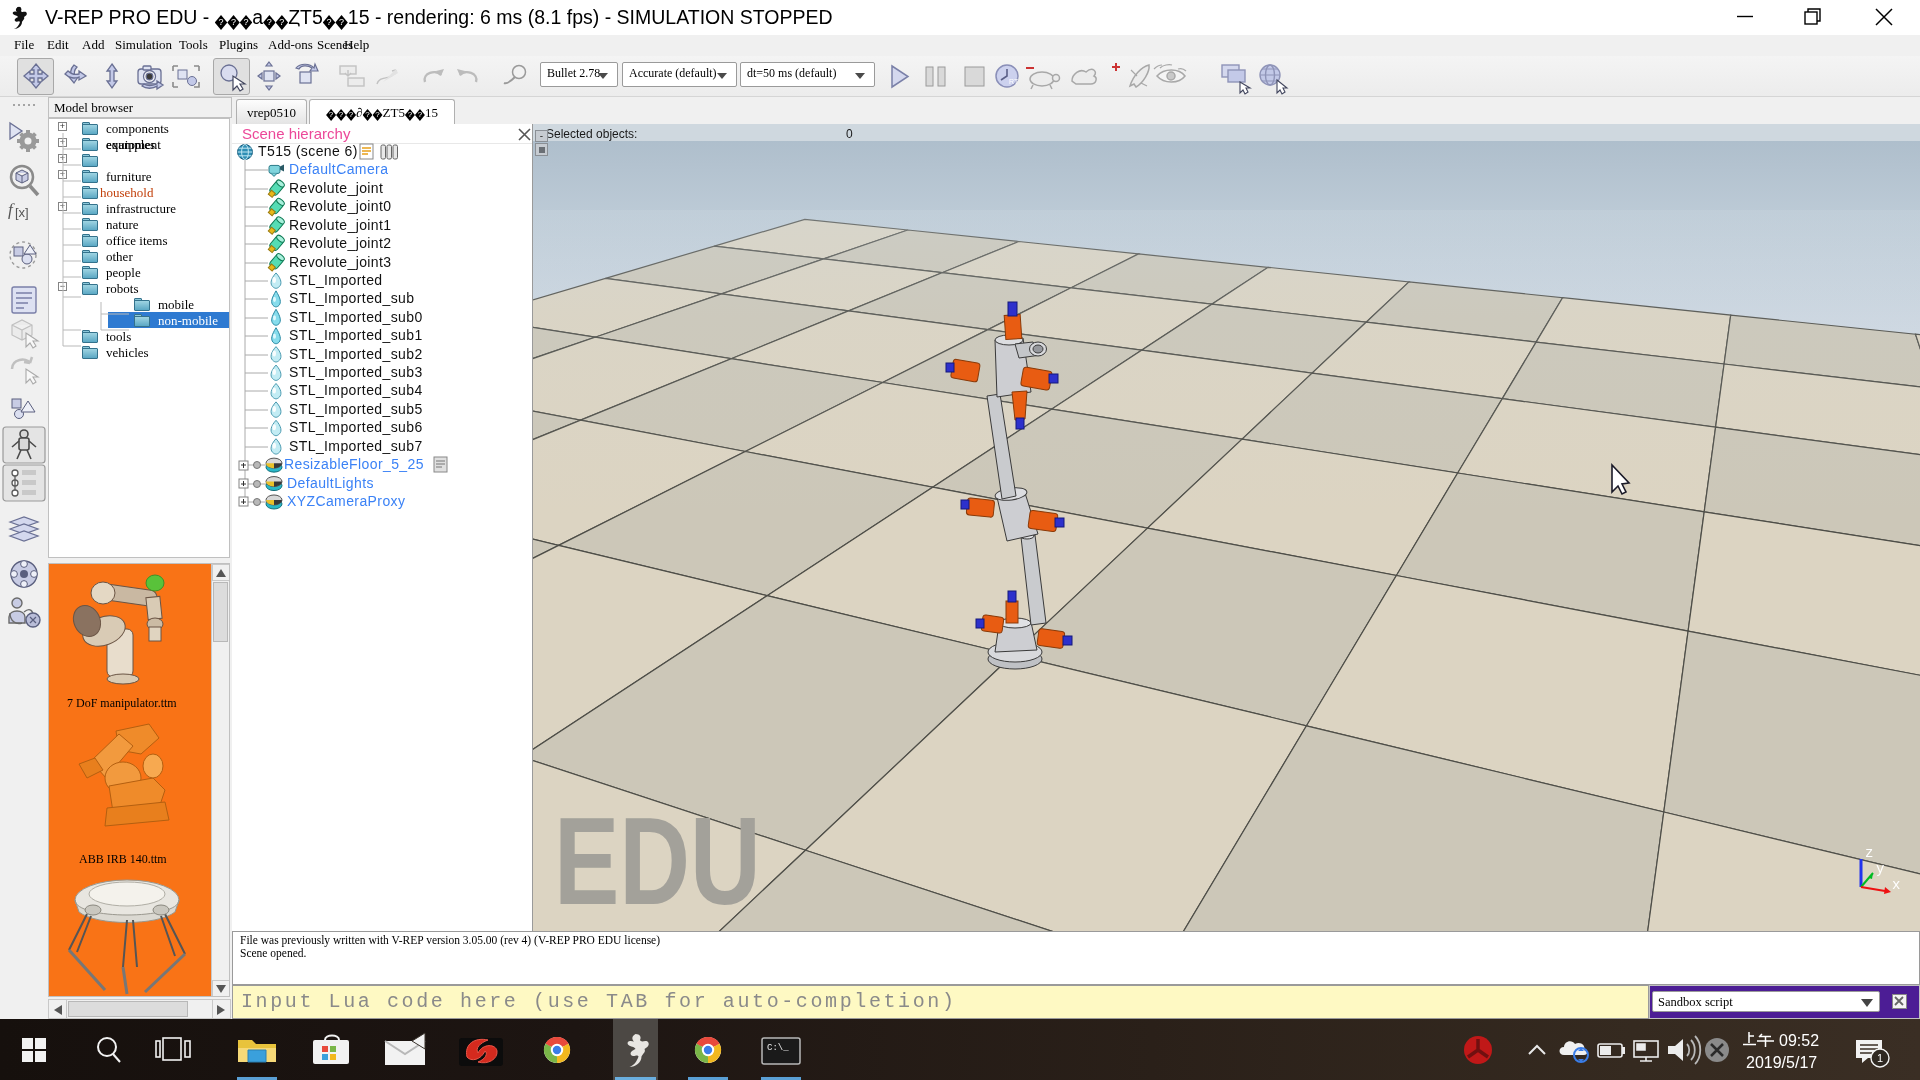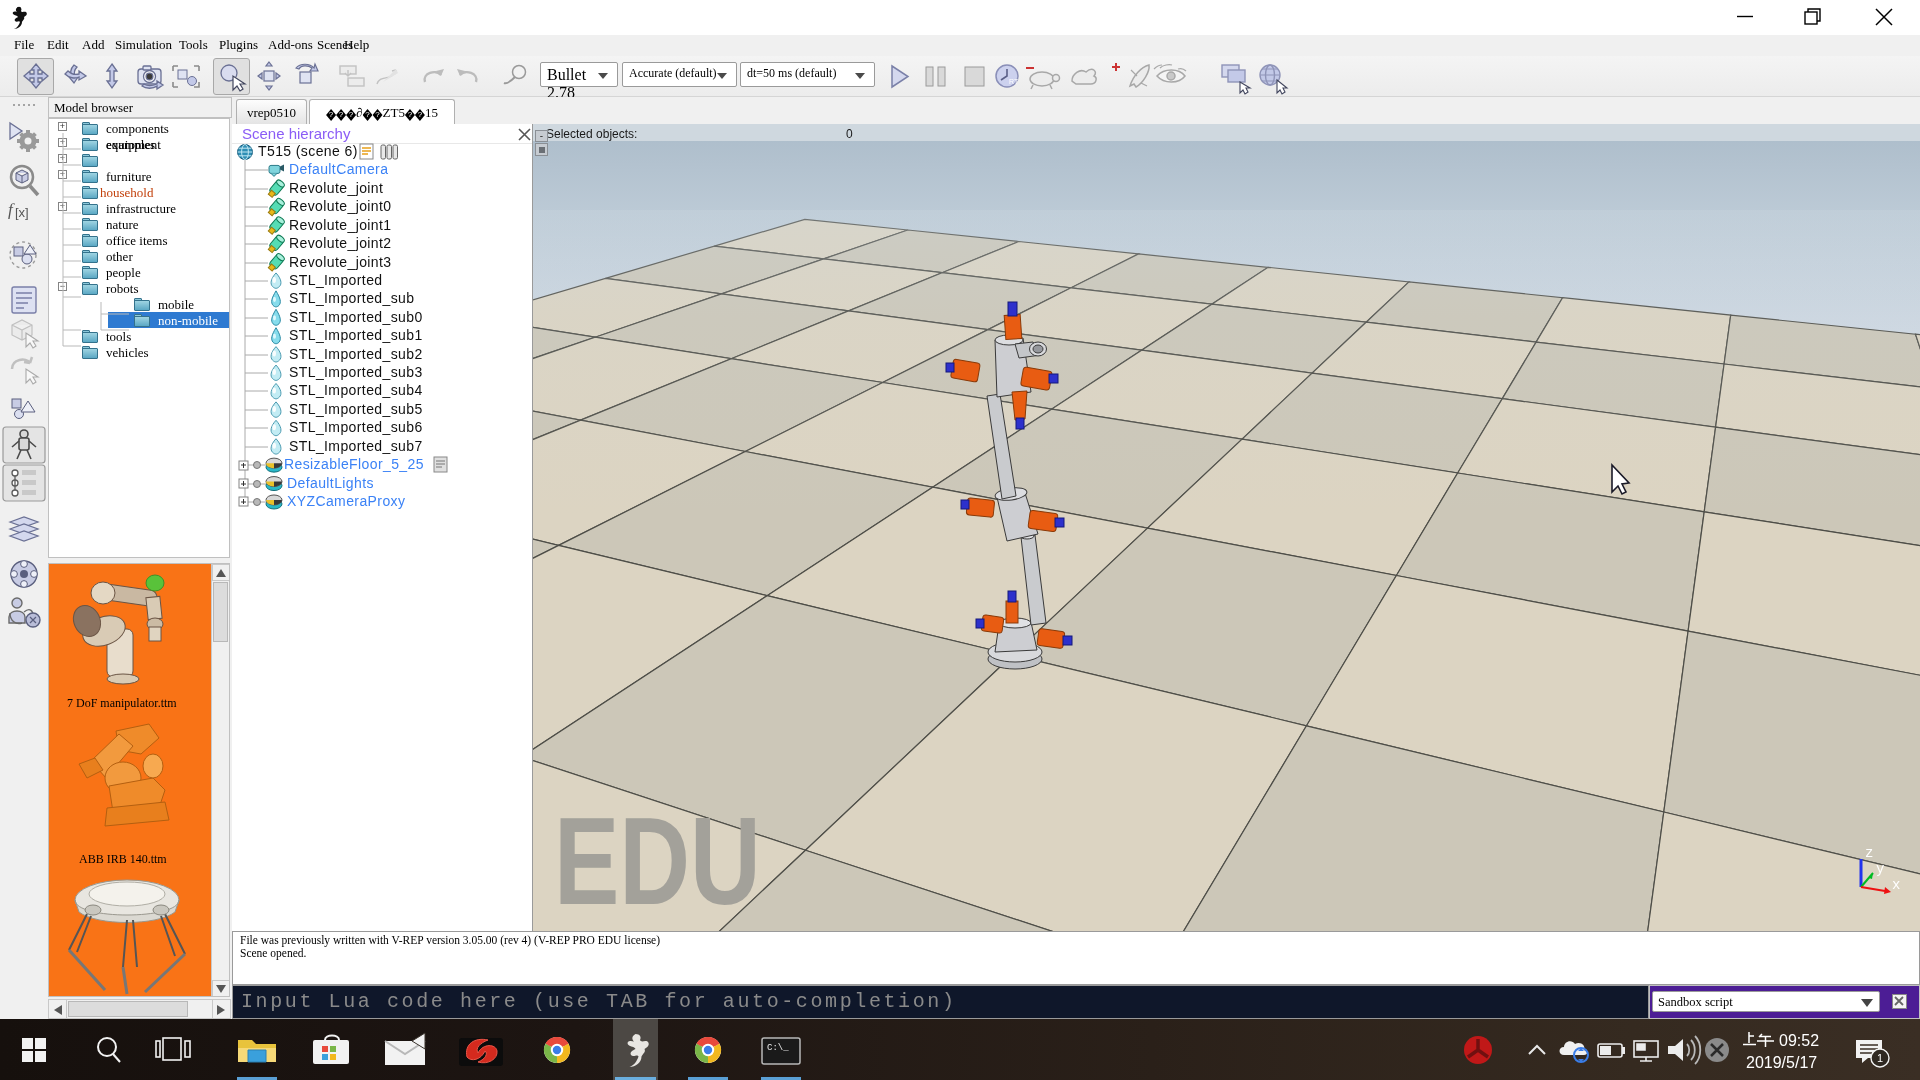"V-REP PRO EDU - ?" div { html: none -> <div>V-REP PRO EDU - <span>?</span><span>?</span><span>?</span>a<span>?</span><span>?</span>ȤT5<span>?</span><span>?</span>15 - rendering: 6 ms (8.1 fps) - SIMULATION STOPPED</div> }
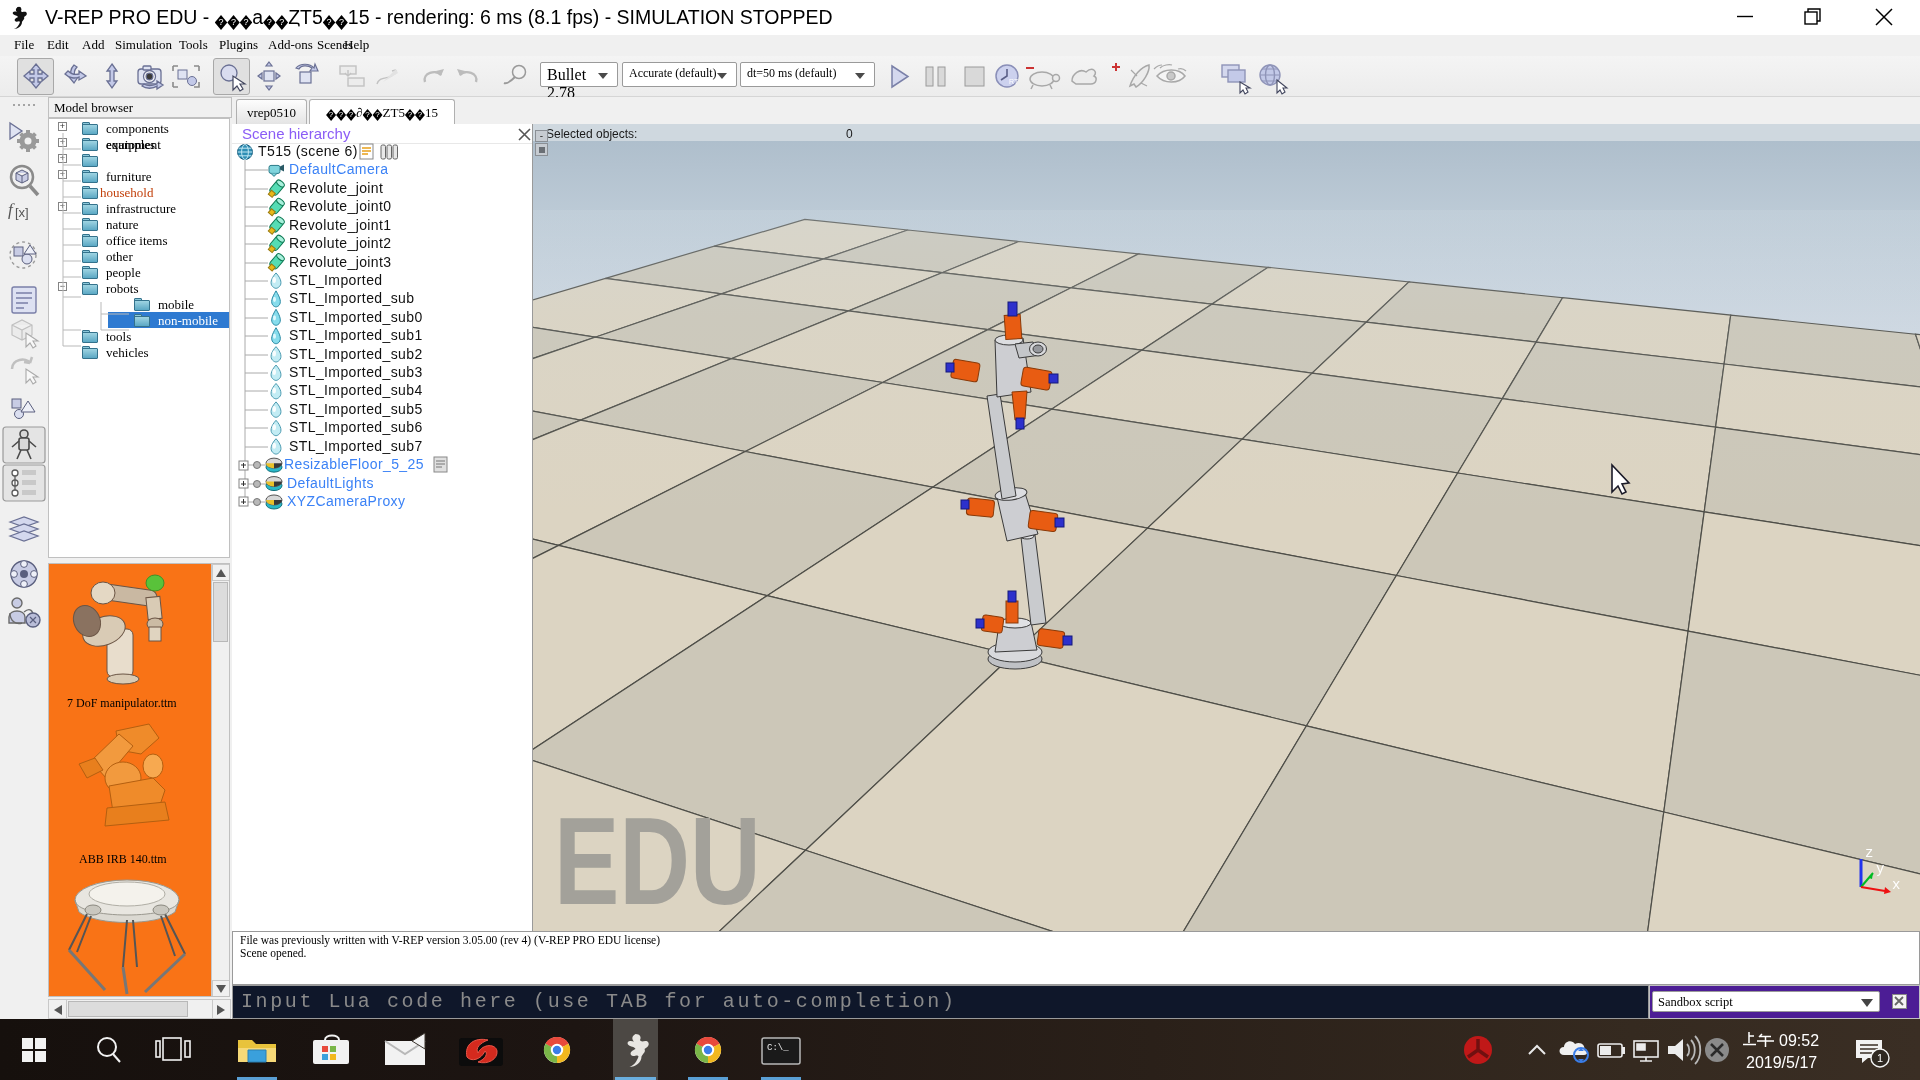"Bullet 2.78" div.combo { font-size: 16px -> 12px }
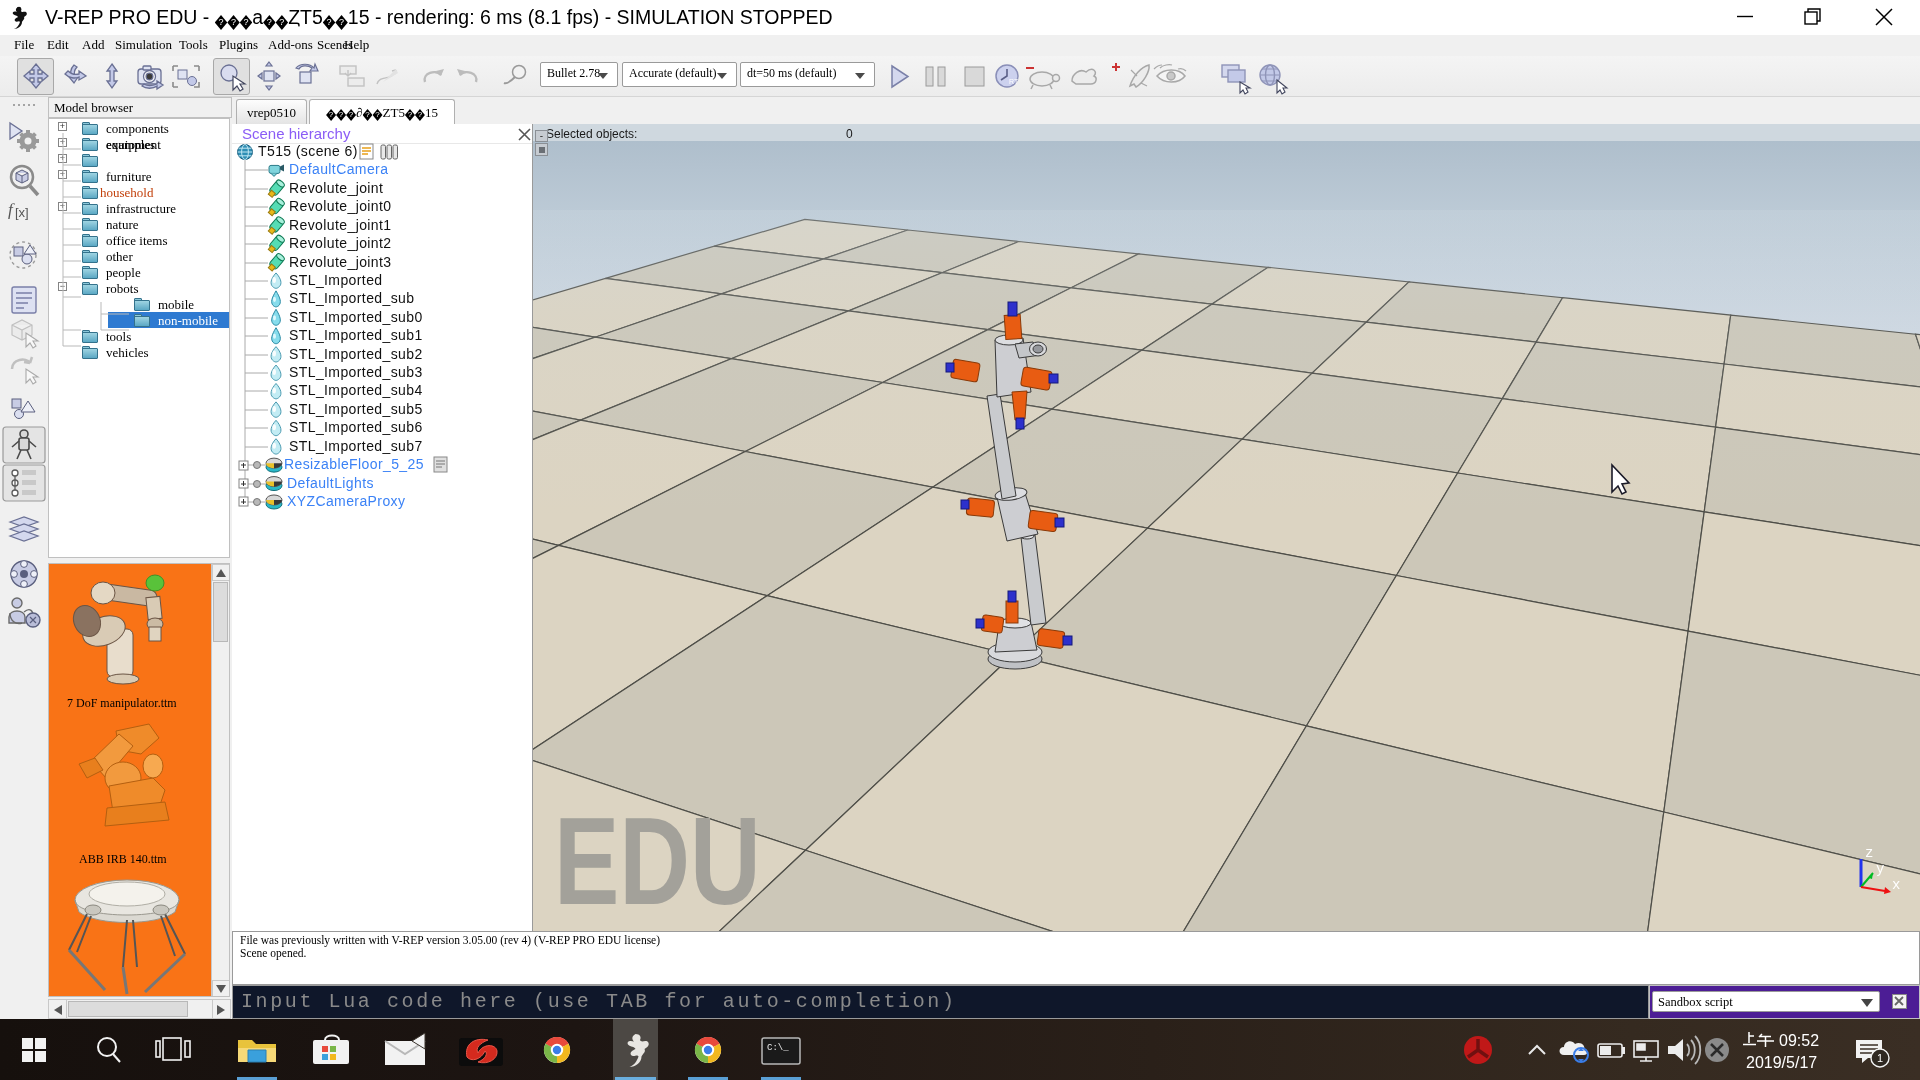"Scene hierarchy" #hierhead { color: #8b5cf6 -> #ec4899 }
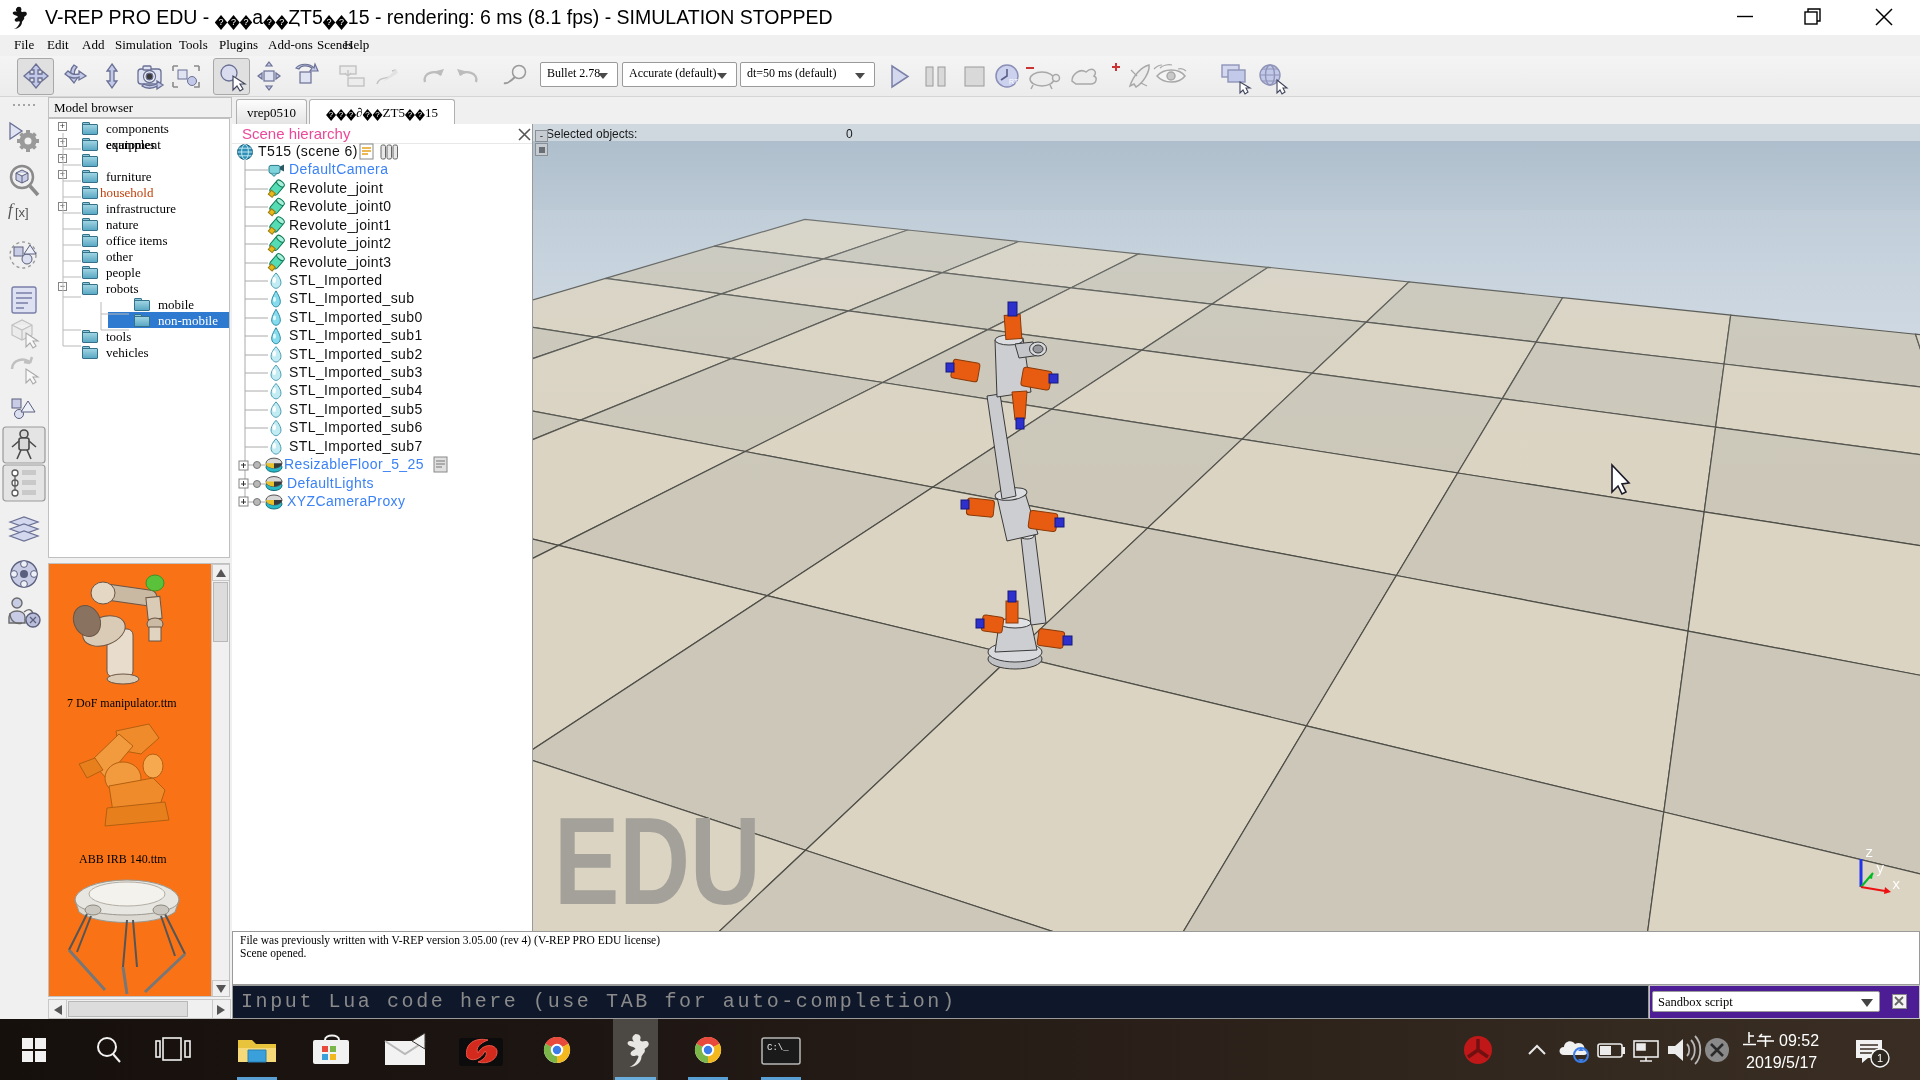"Input Lua code here (use" #luarow { background: #0f172a -> #fef9c3 }
